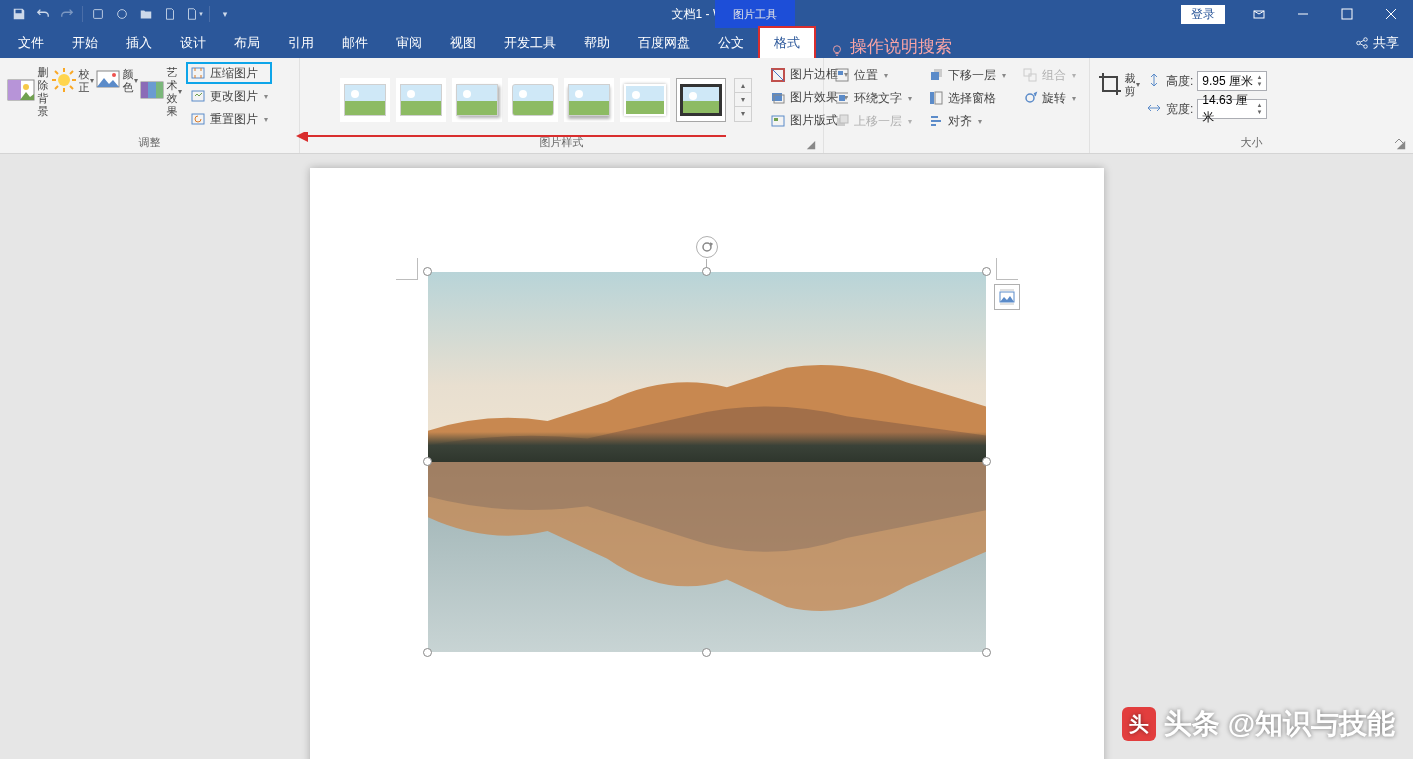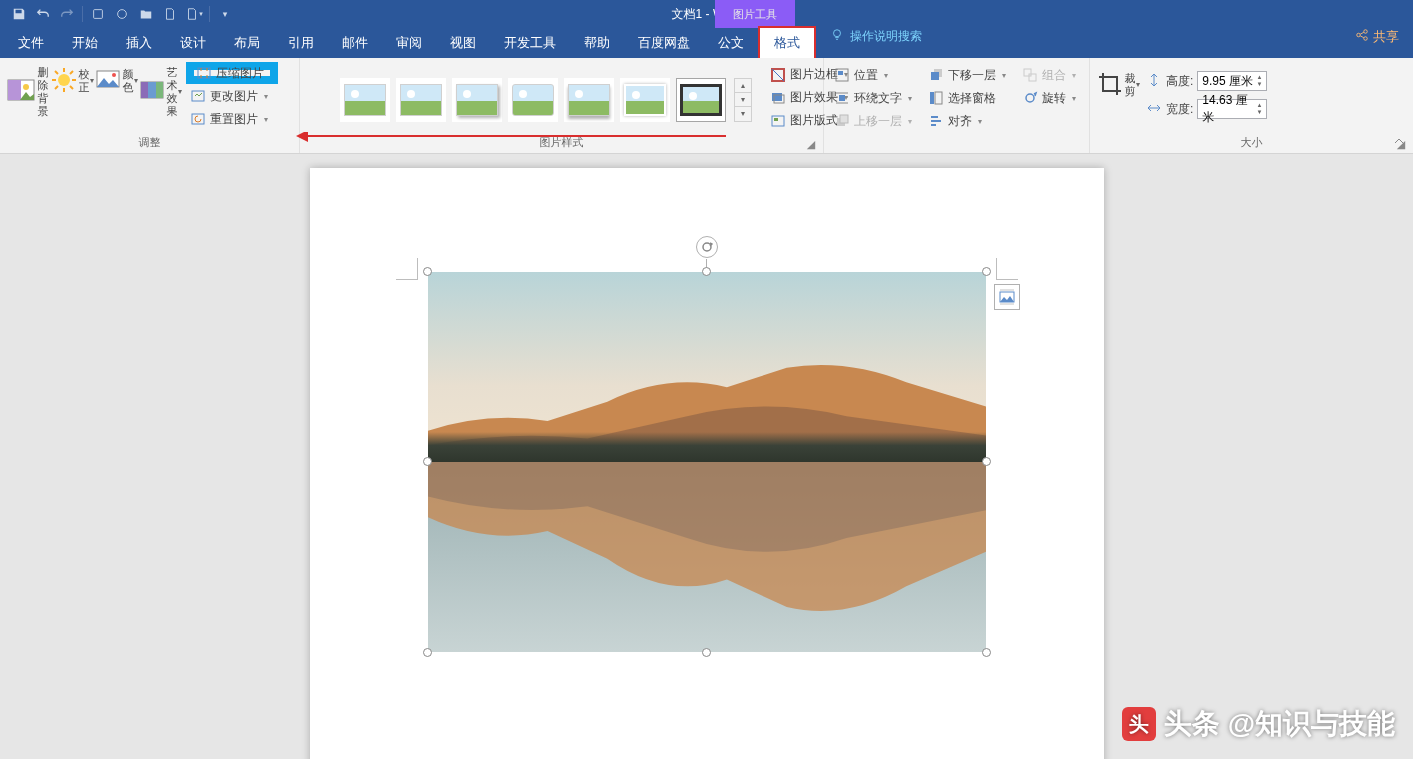"图片工具" .title-tool { background: #8b5cf6 -> #1d4ed8 }
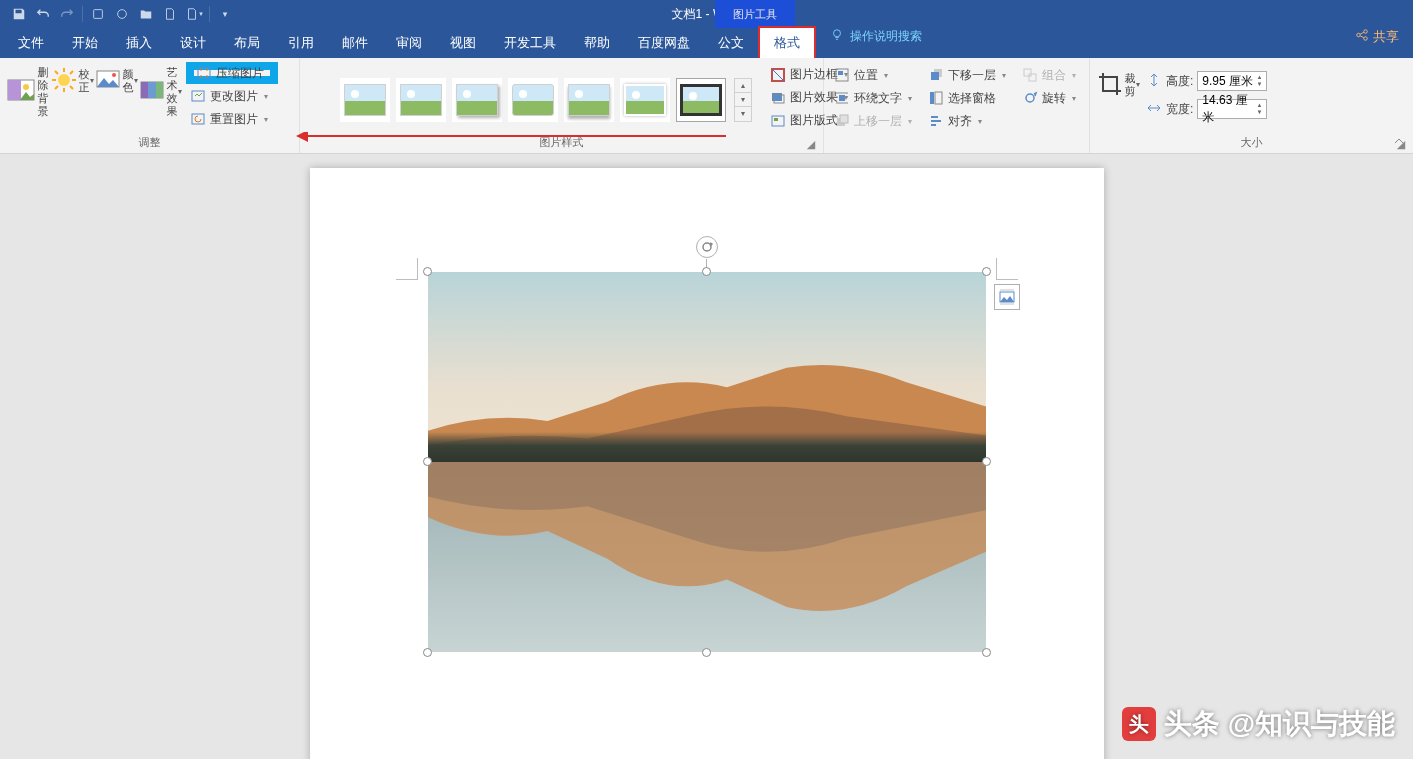"登录" div.winctrl { html: none -> <div> <div>登录</div> <div> <svg> <rect></rect> <path></path> </svg> </div> <div> <svg> <line></line> </svg> </div> <div> <svg> <rect></rect> </svg> </div> <div> <svg> <line></line> <line></line> </svg> </div> </div> }
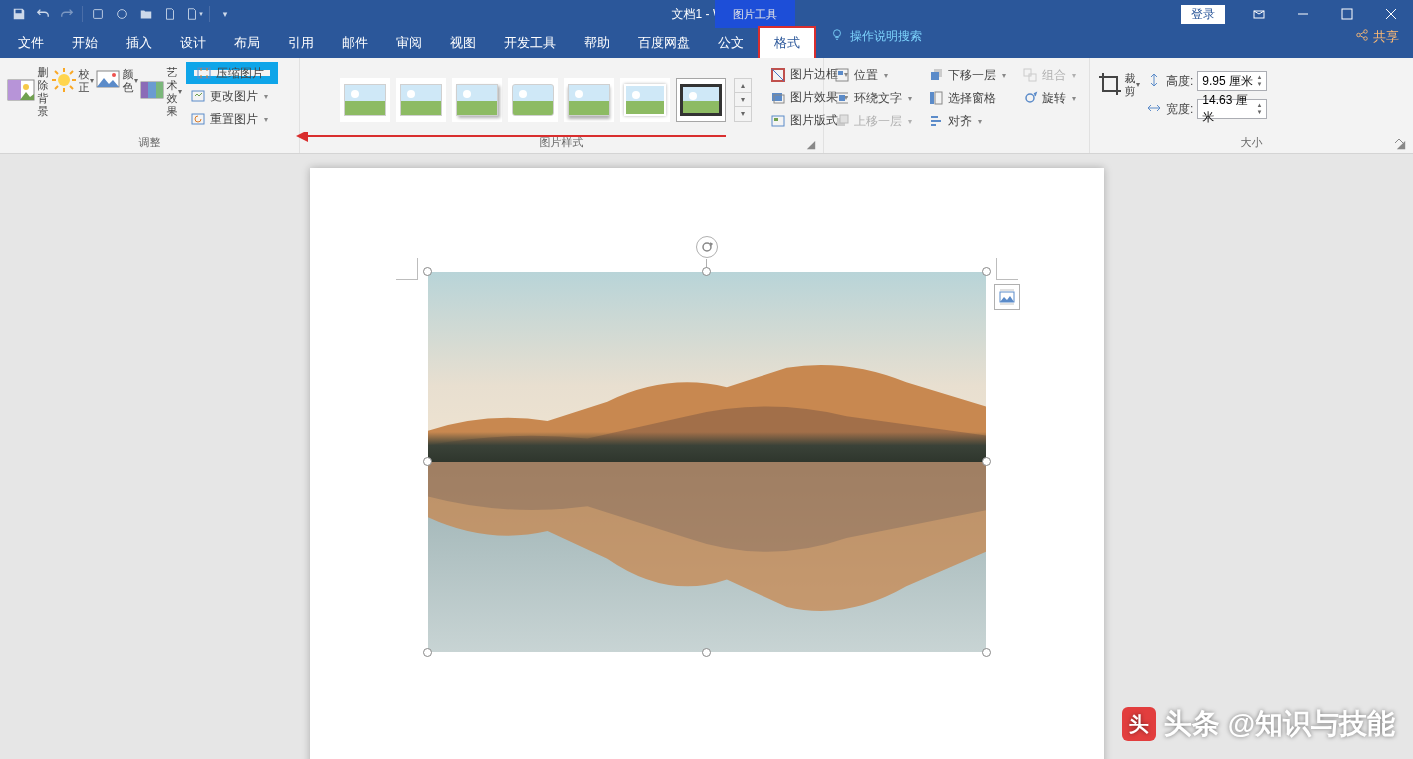"操作说明搜索" .tell-me { align-items: flex-start -> flex-end; color: #7dd3fc -> #fca5a5; font-size: 12px -> 17px }
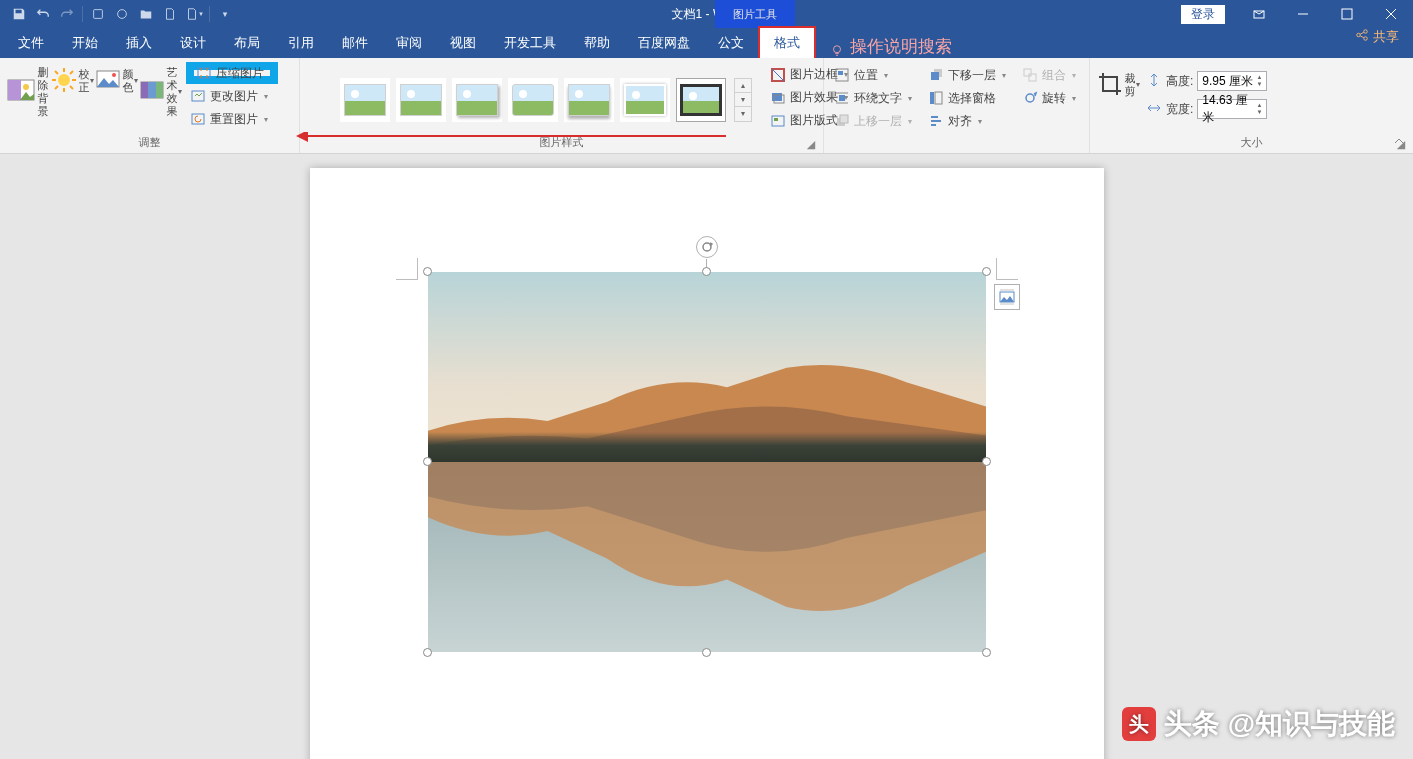"共享" .share { align-items: flex-start -> center; color: #fdba74 -> #ffffff }
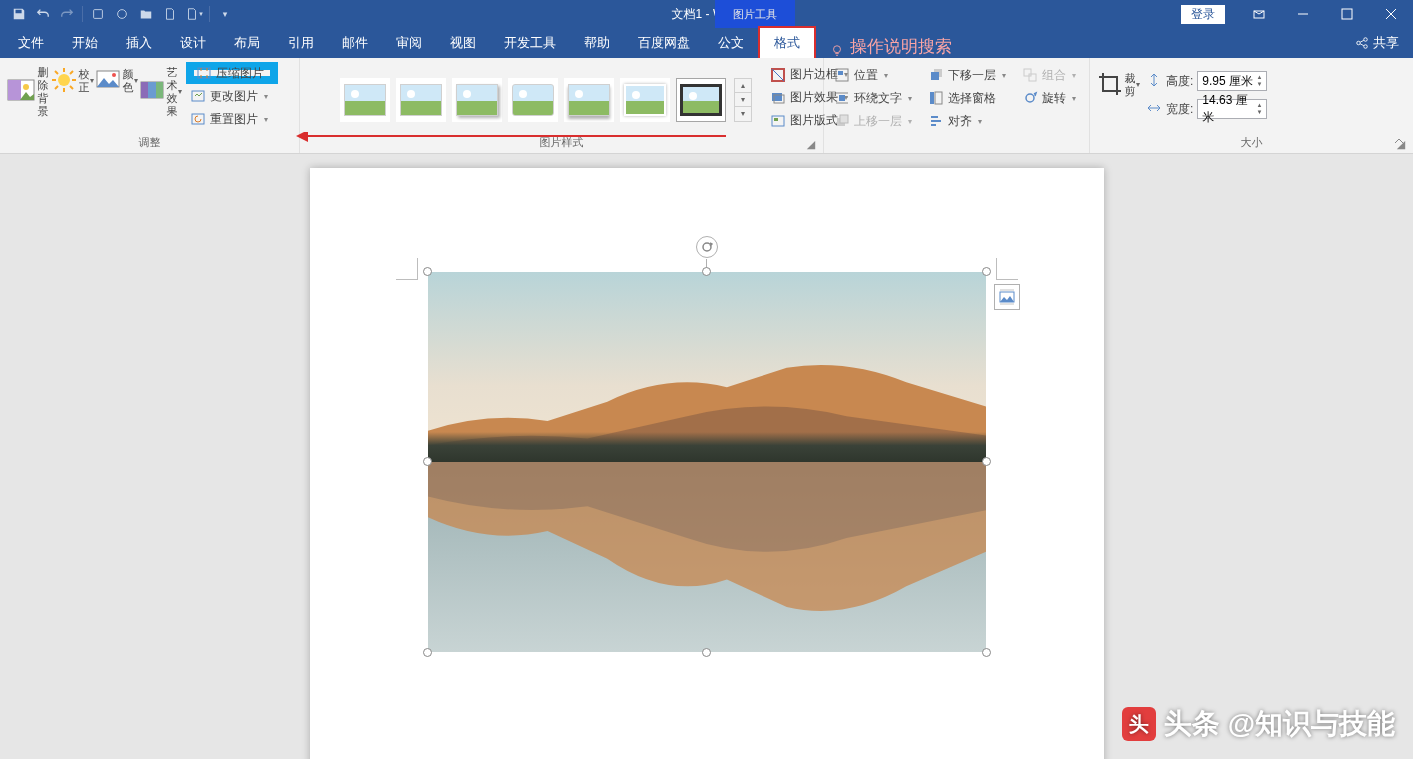"压缩图片" .compress-highlight { border: 8px solid #0ea5e9 -> 2px solid #0ea5e9 }
